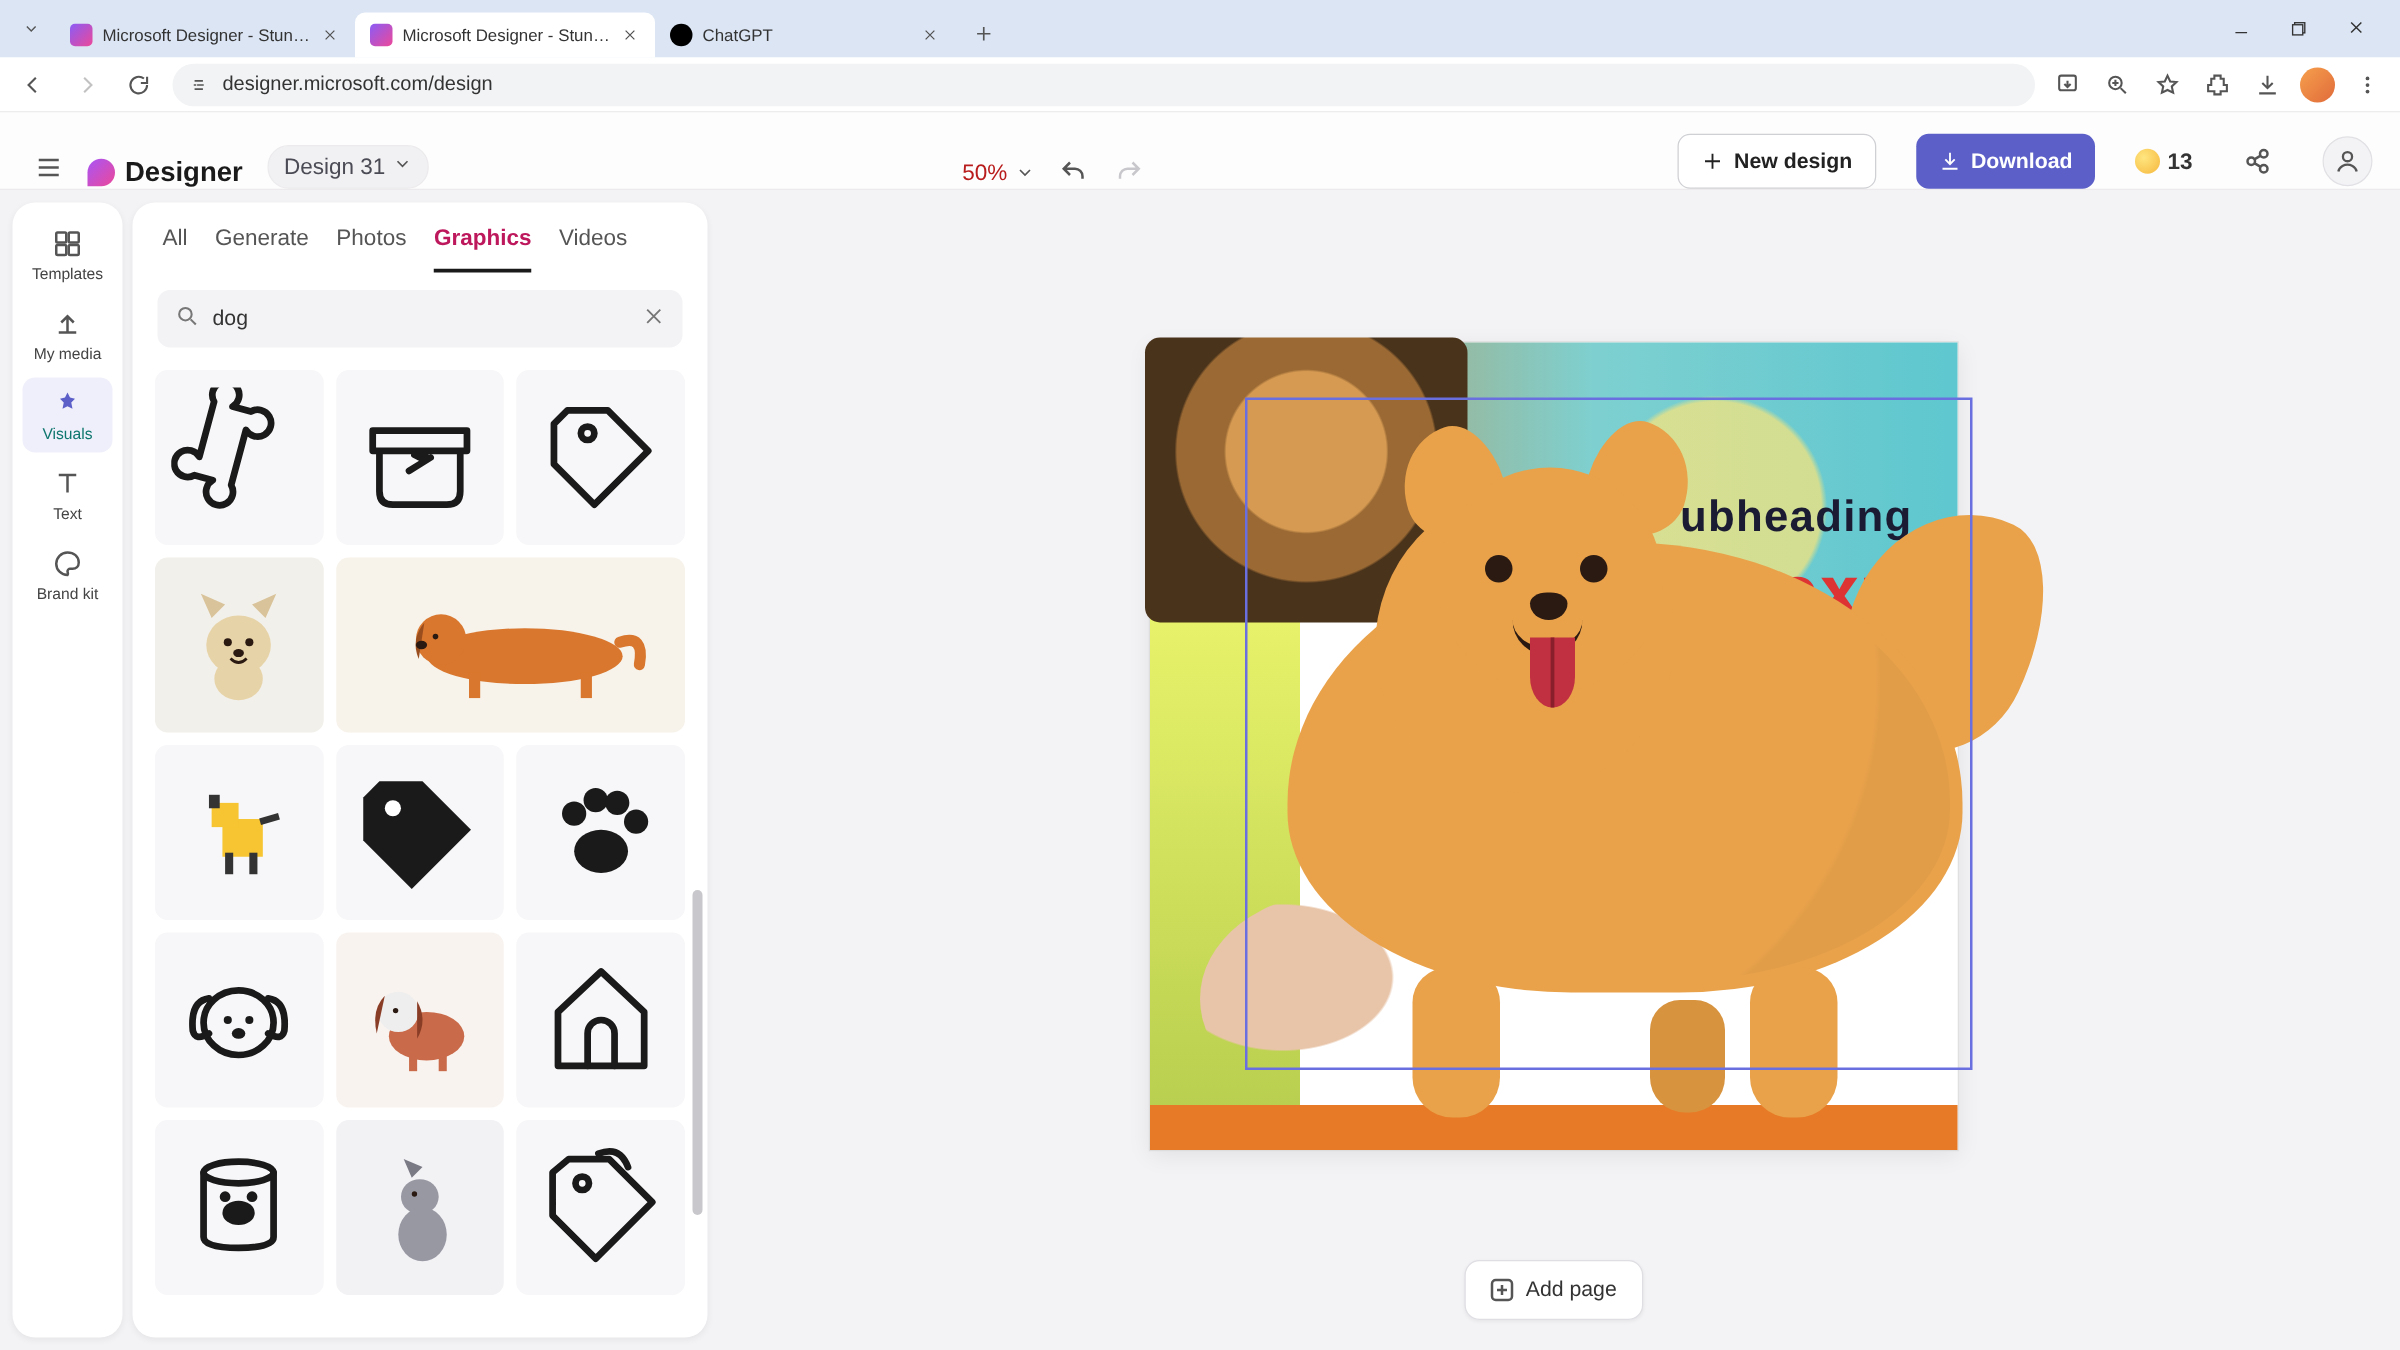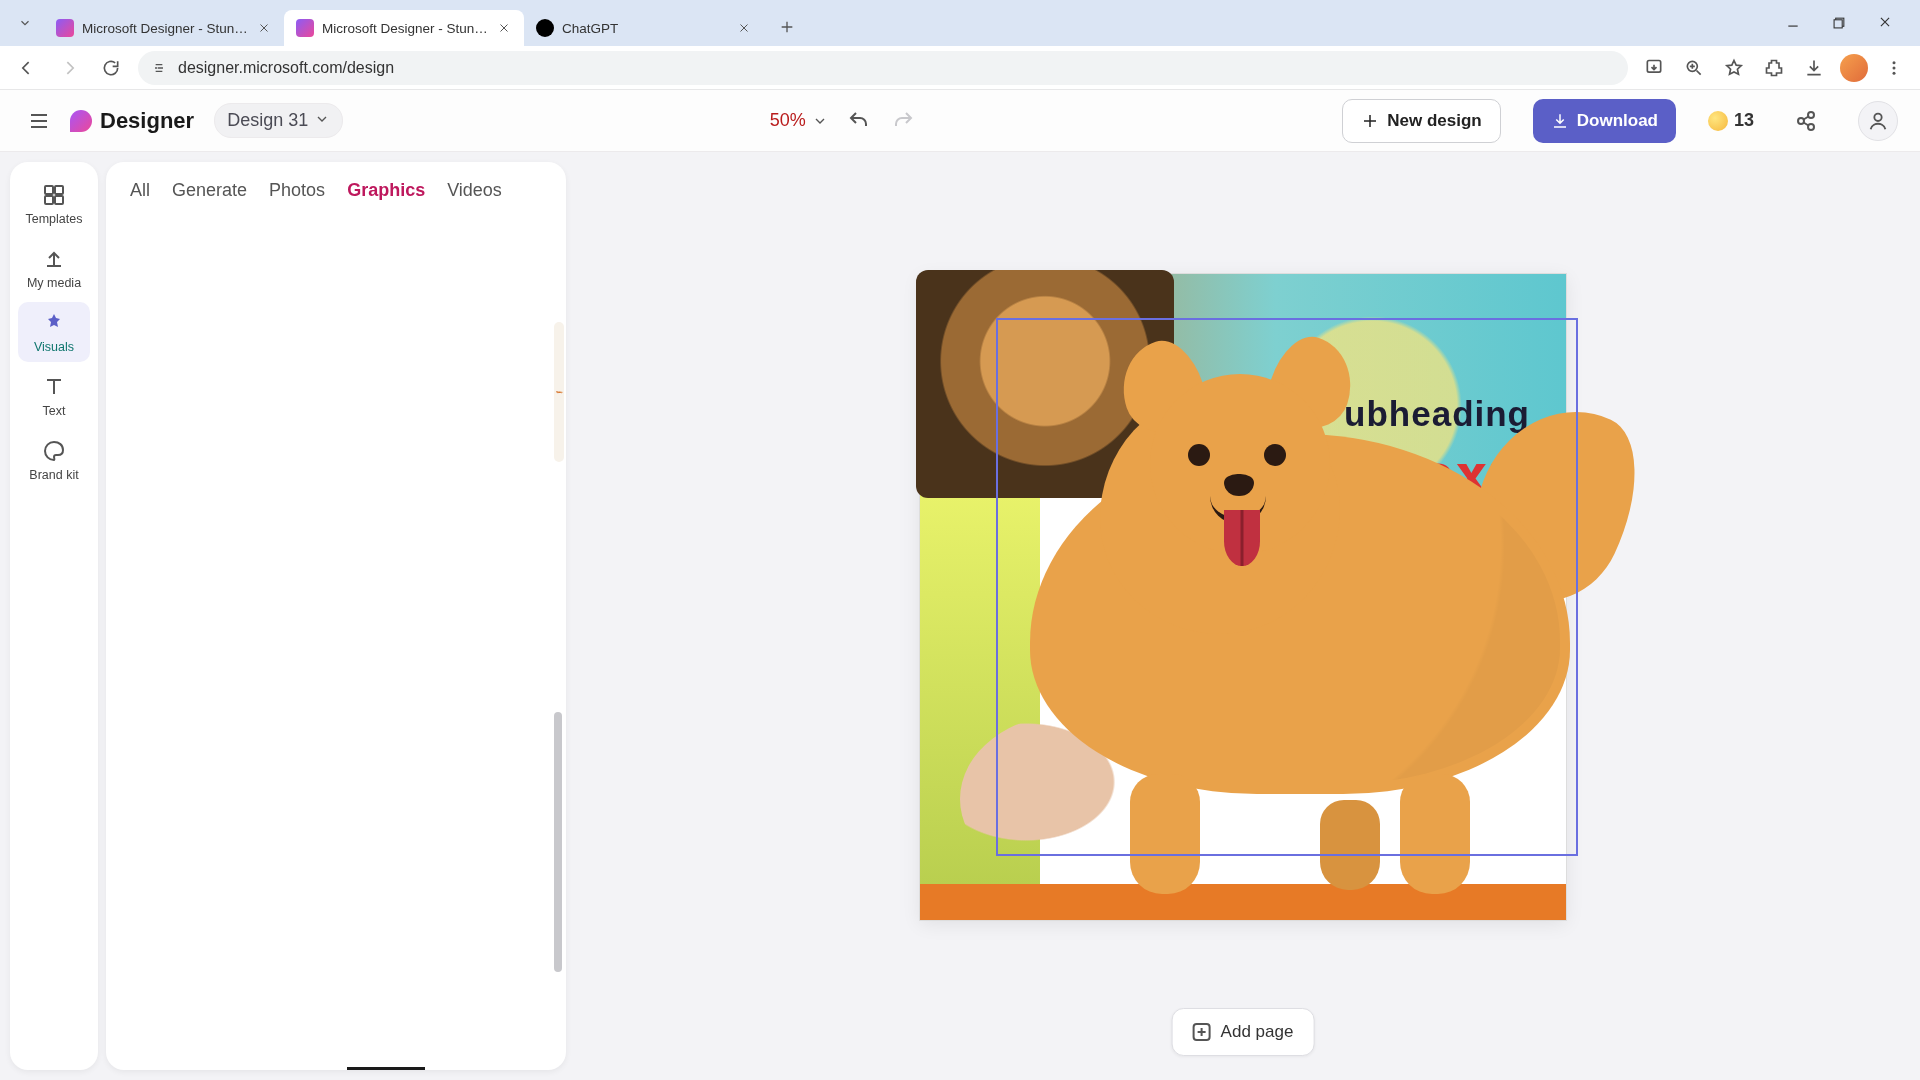"Designer" .appheader { align-items: center -> flex-end }
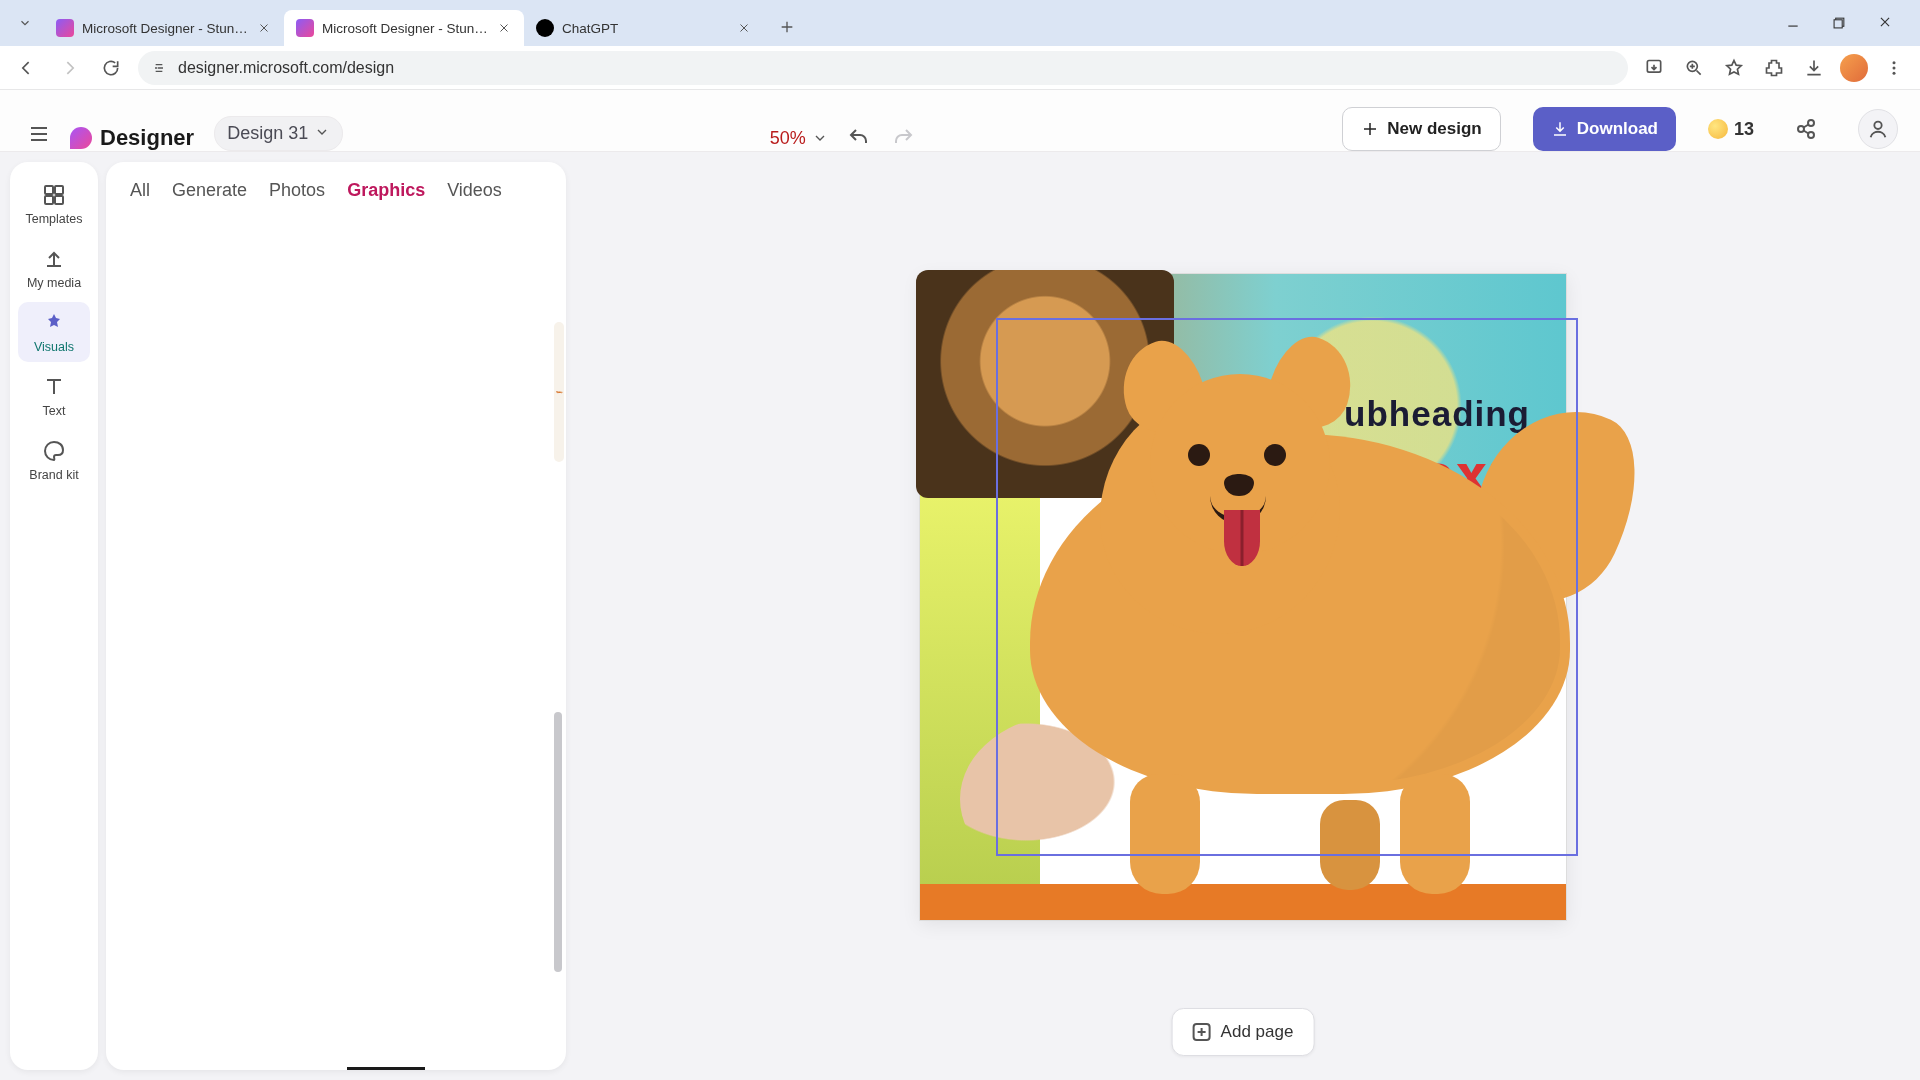"All" .panel { flex-direction: none -> column }
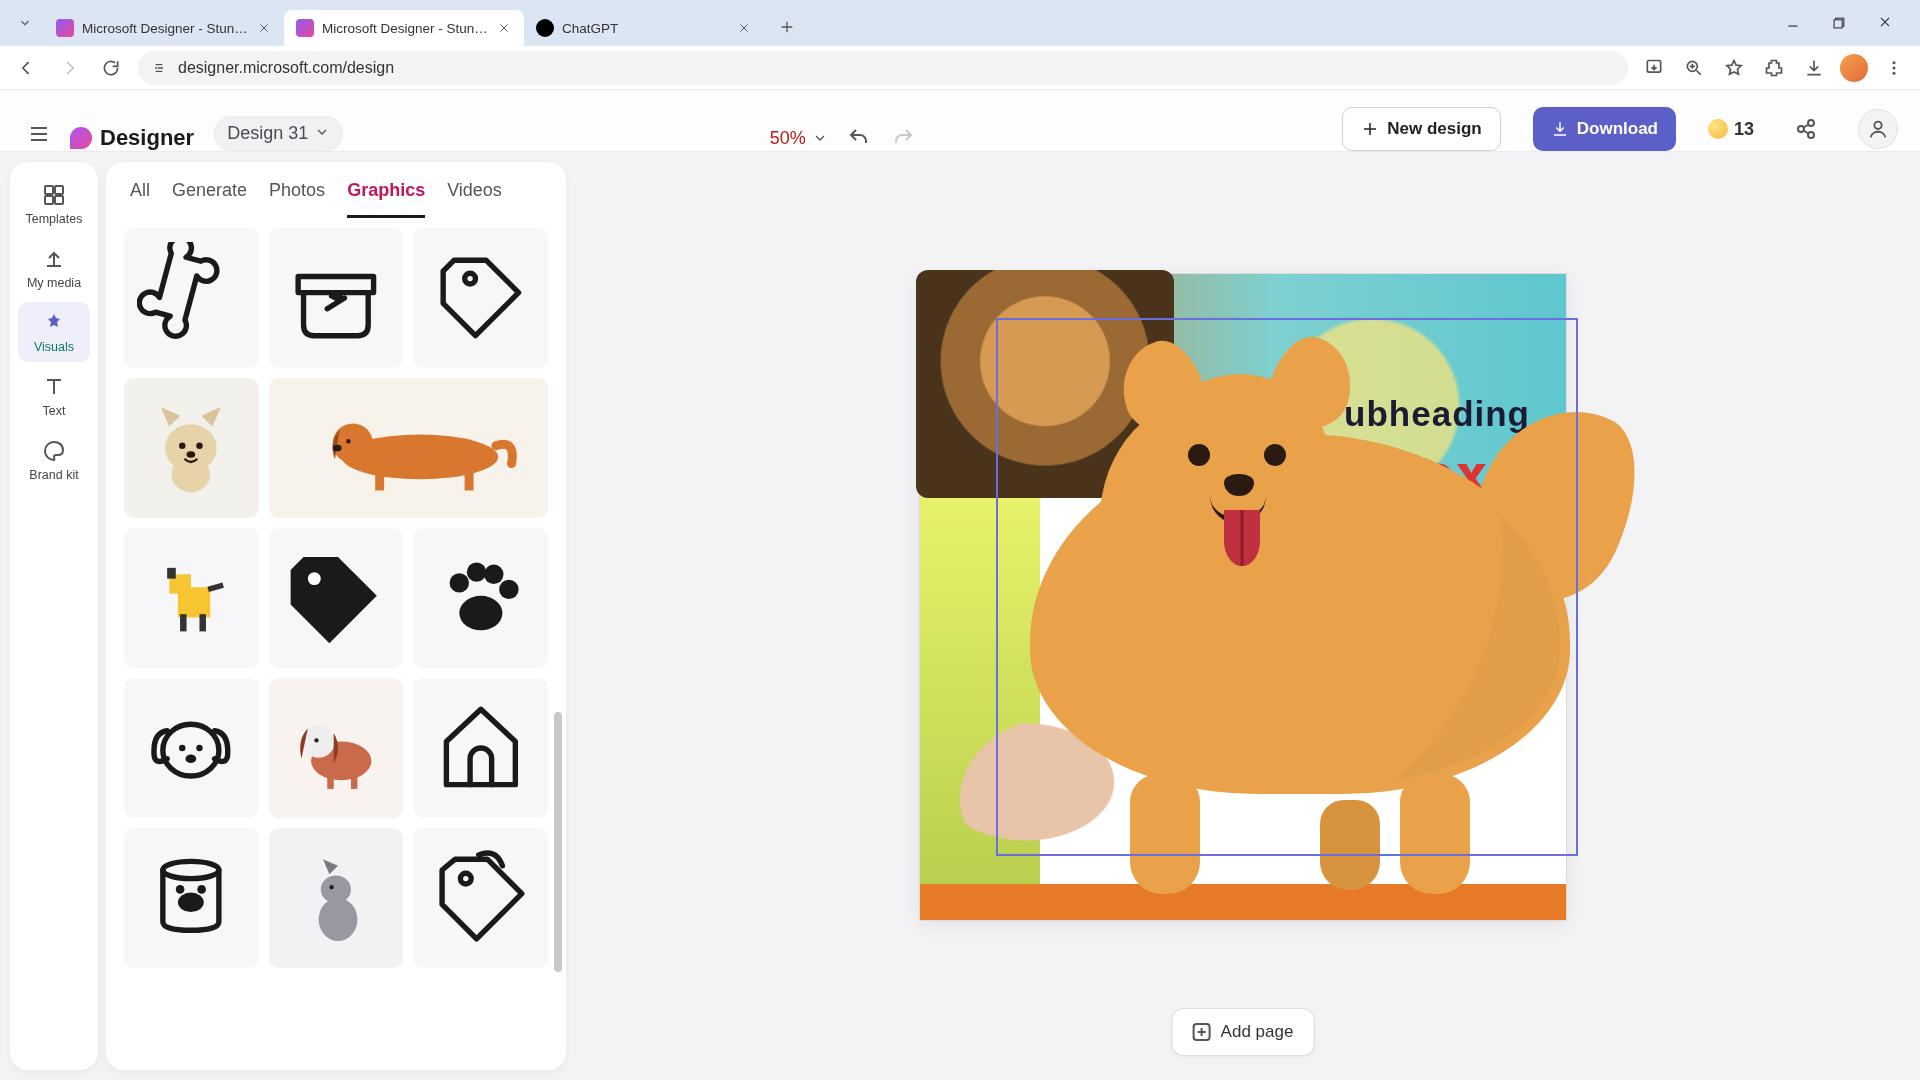"dog" div.searchwrap { html: none -> <div> <span><svg> <circle></circle> <path></path> </svg></span> <input> <span><svg> <path></path> </svg></span> </div> }
